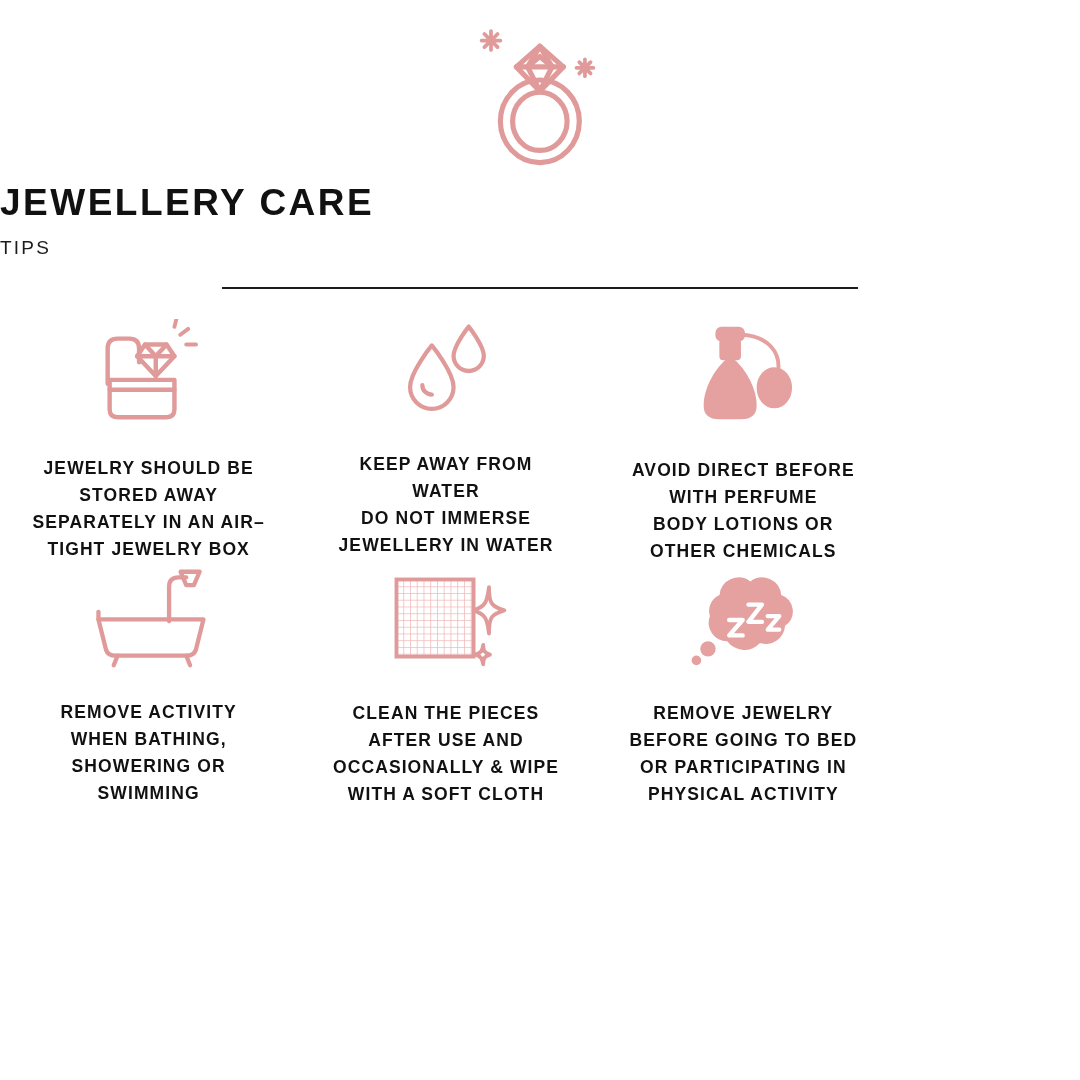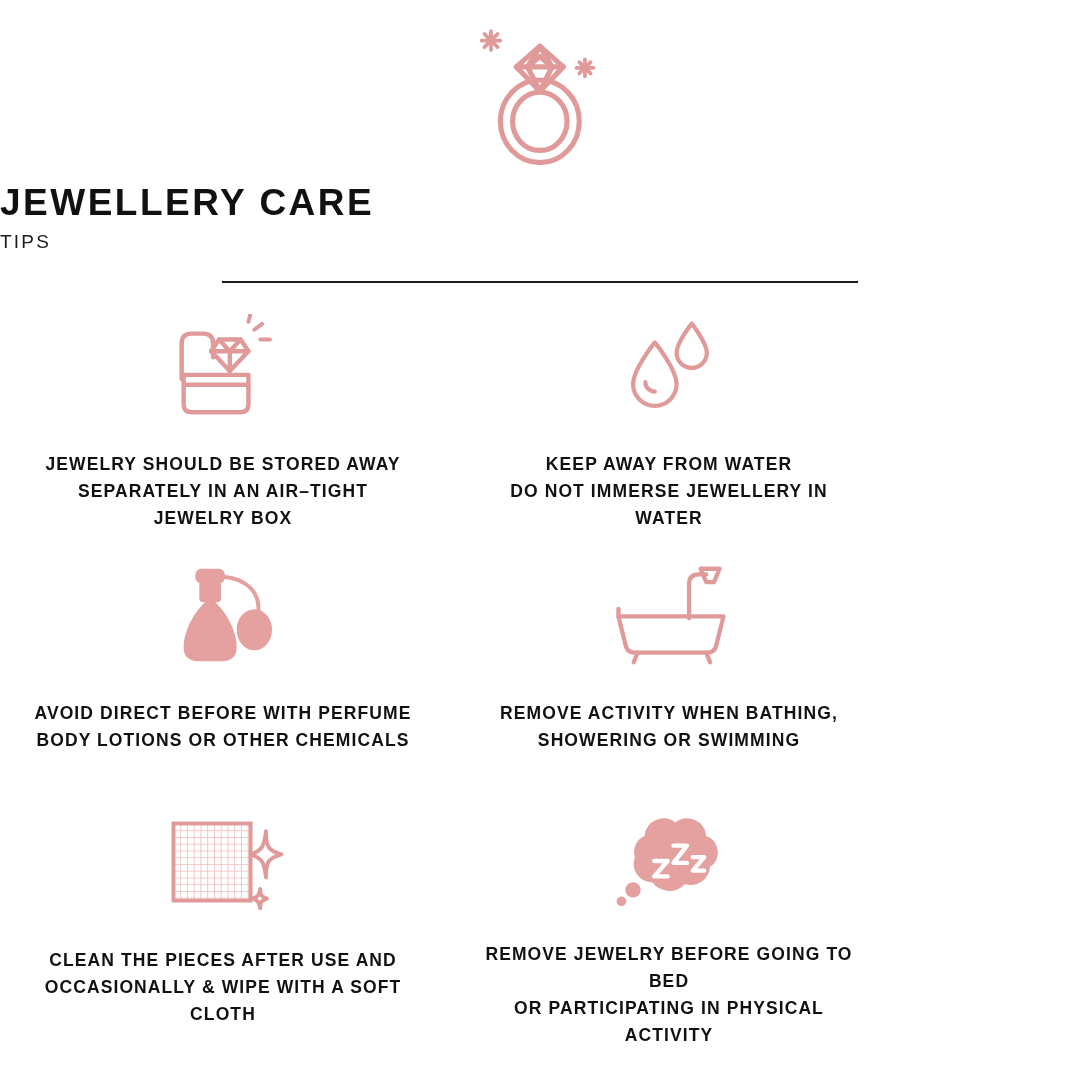"TIPS" .subtitle { margin-top: 7px -> 13px }
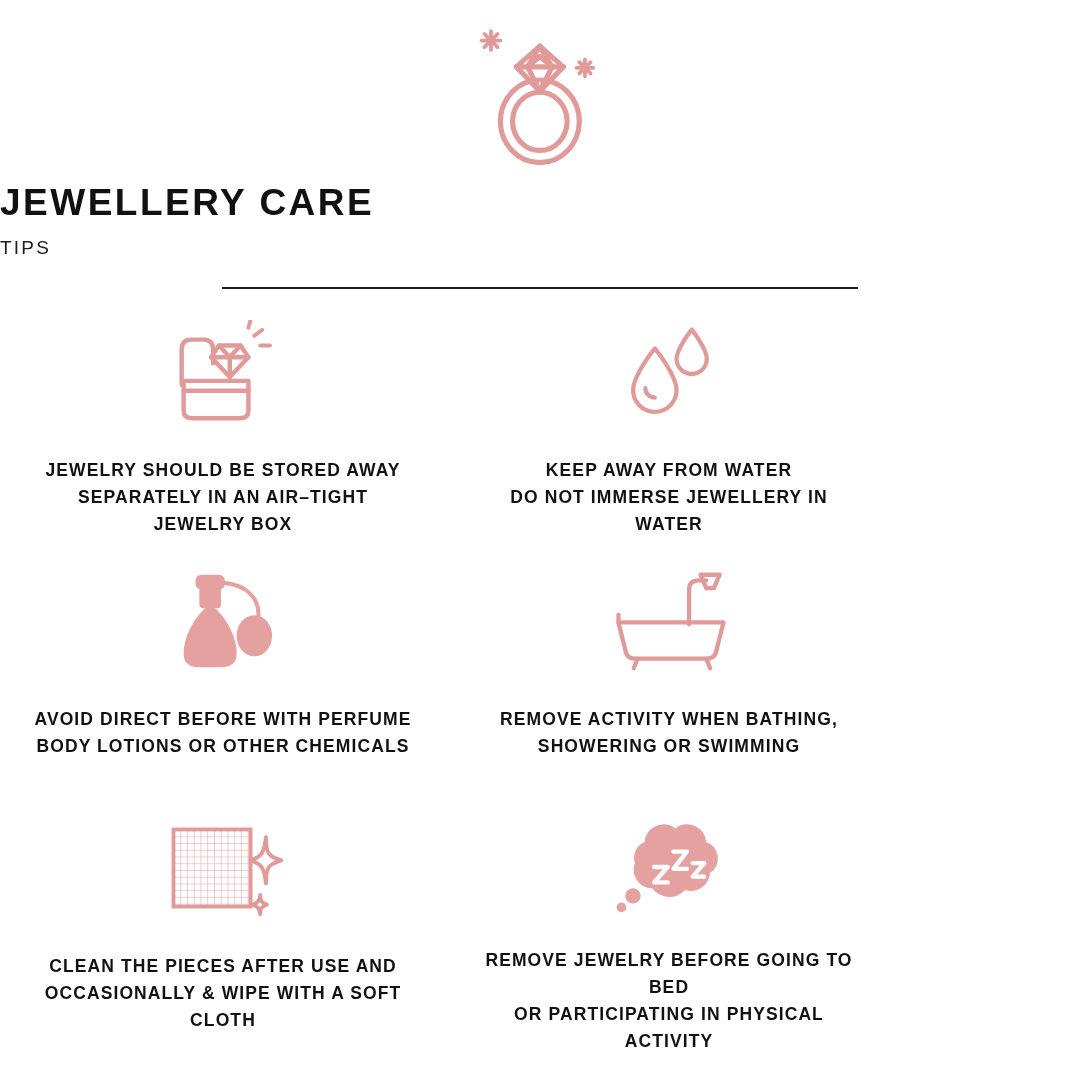"JEWELRY SHOULD BE STORED AWAY" .grid { grid-template-columns: 1fr 1fr -> 1fr 1fr 1fr }
